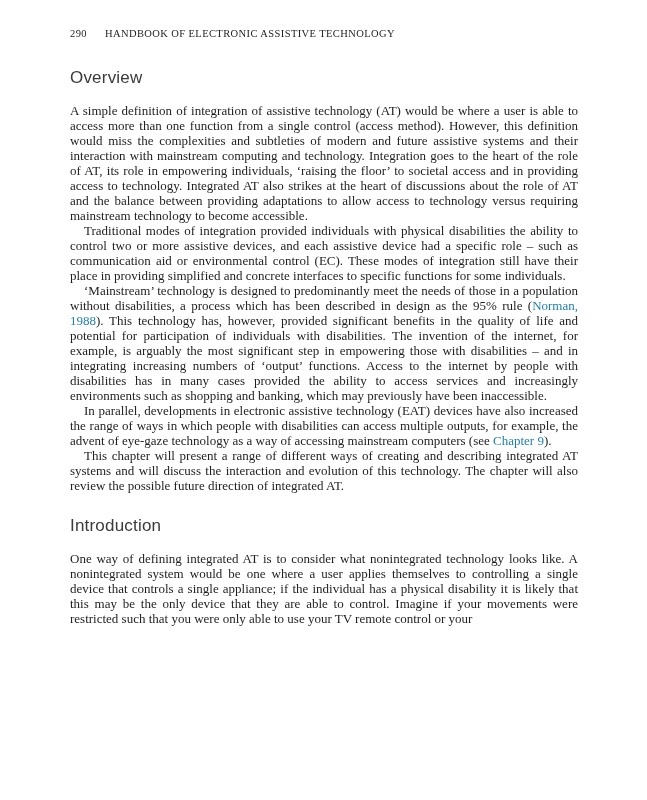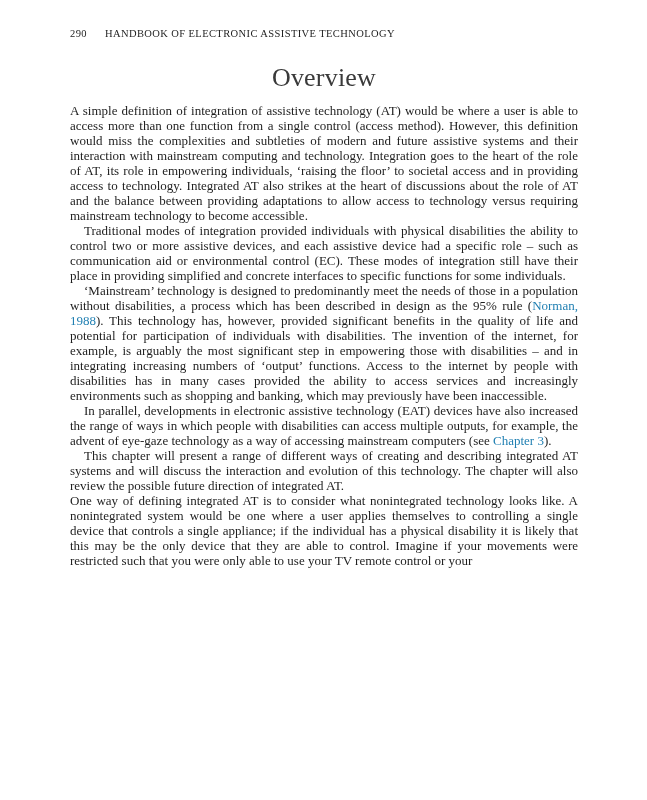"Overview" h1.section-heading { font-family: Liberation Serif, serif -> Liberation Sans, sans-serif; font-size: 26px -> 17px; text-align: center -> none }
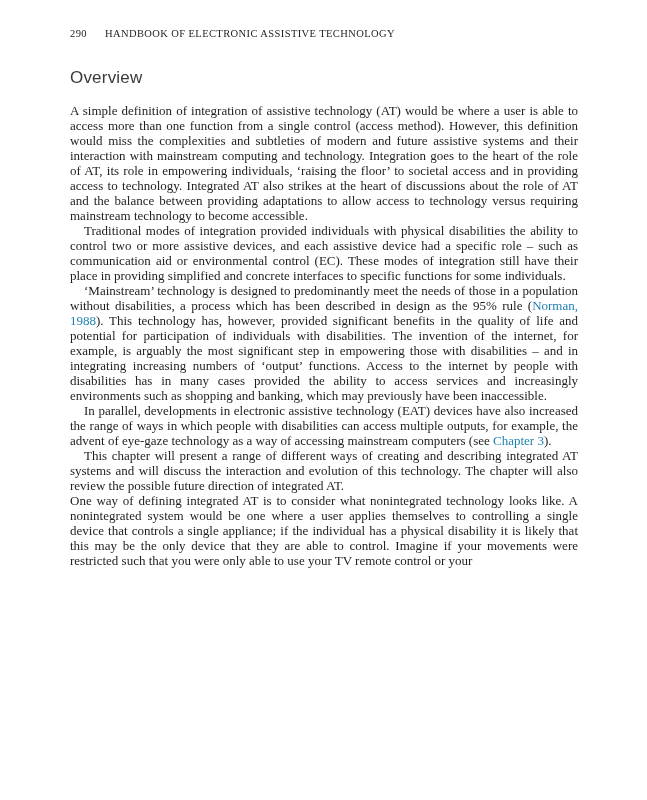"Chapter 3" a.text-link { text: 3 -> 9 }
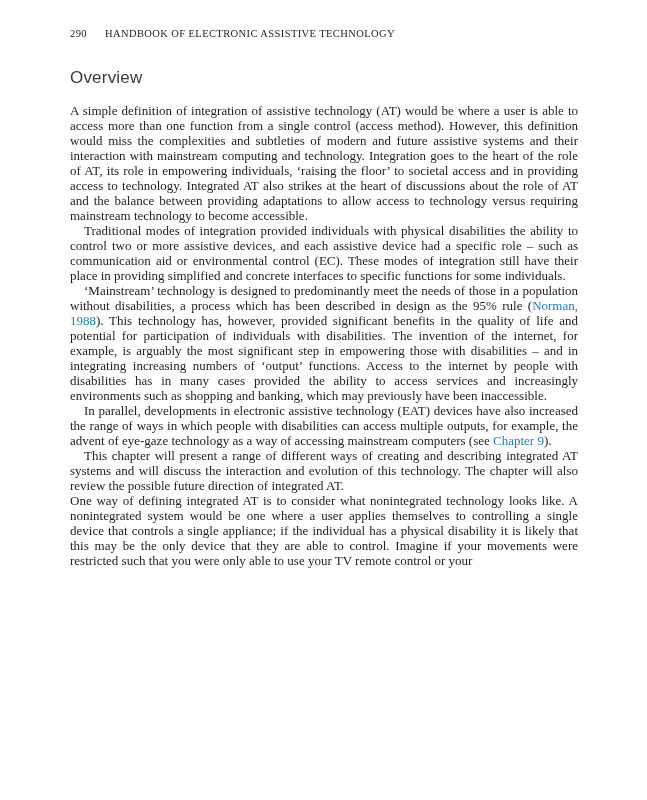"Introduction" h1.section-heading { html: none -> <h1>Introduction</h1> }
